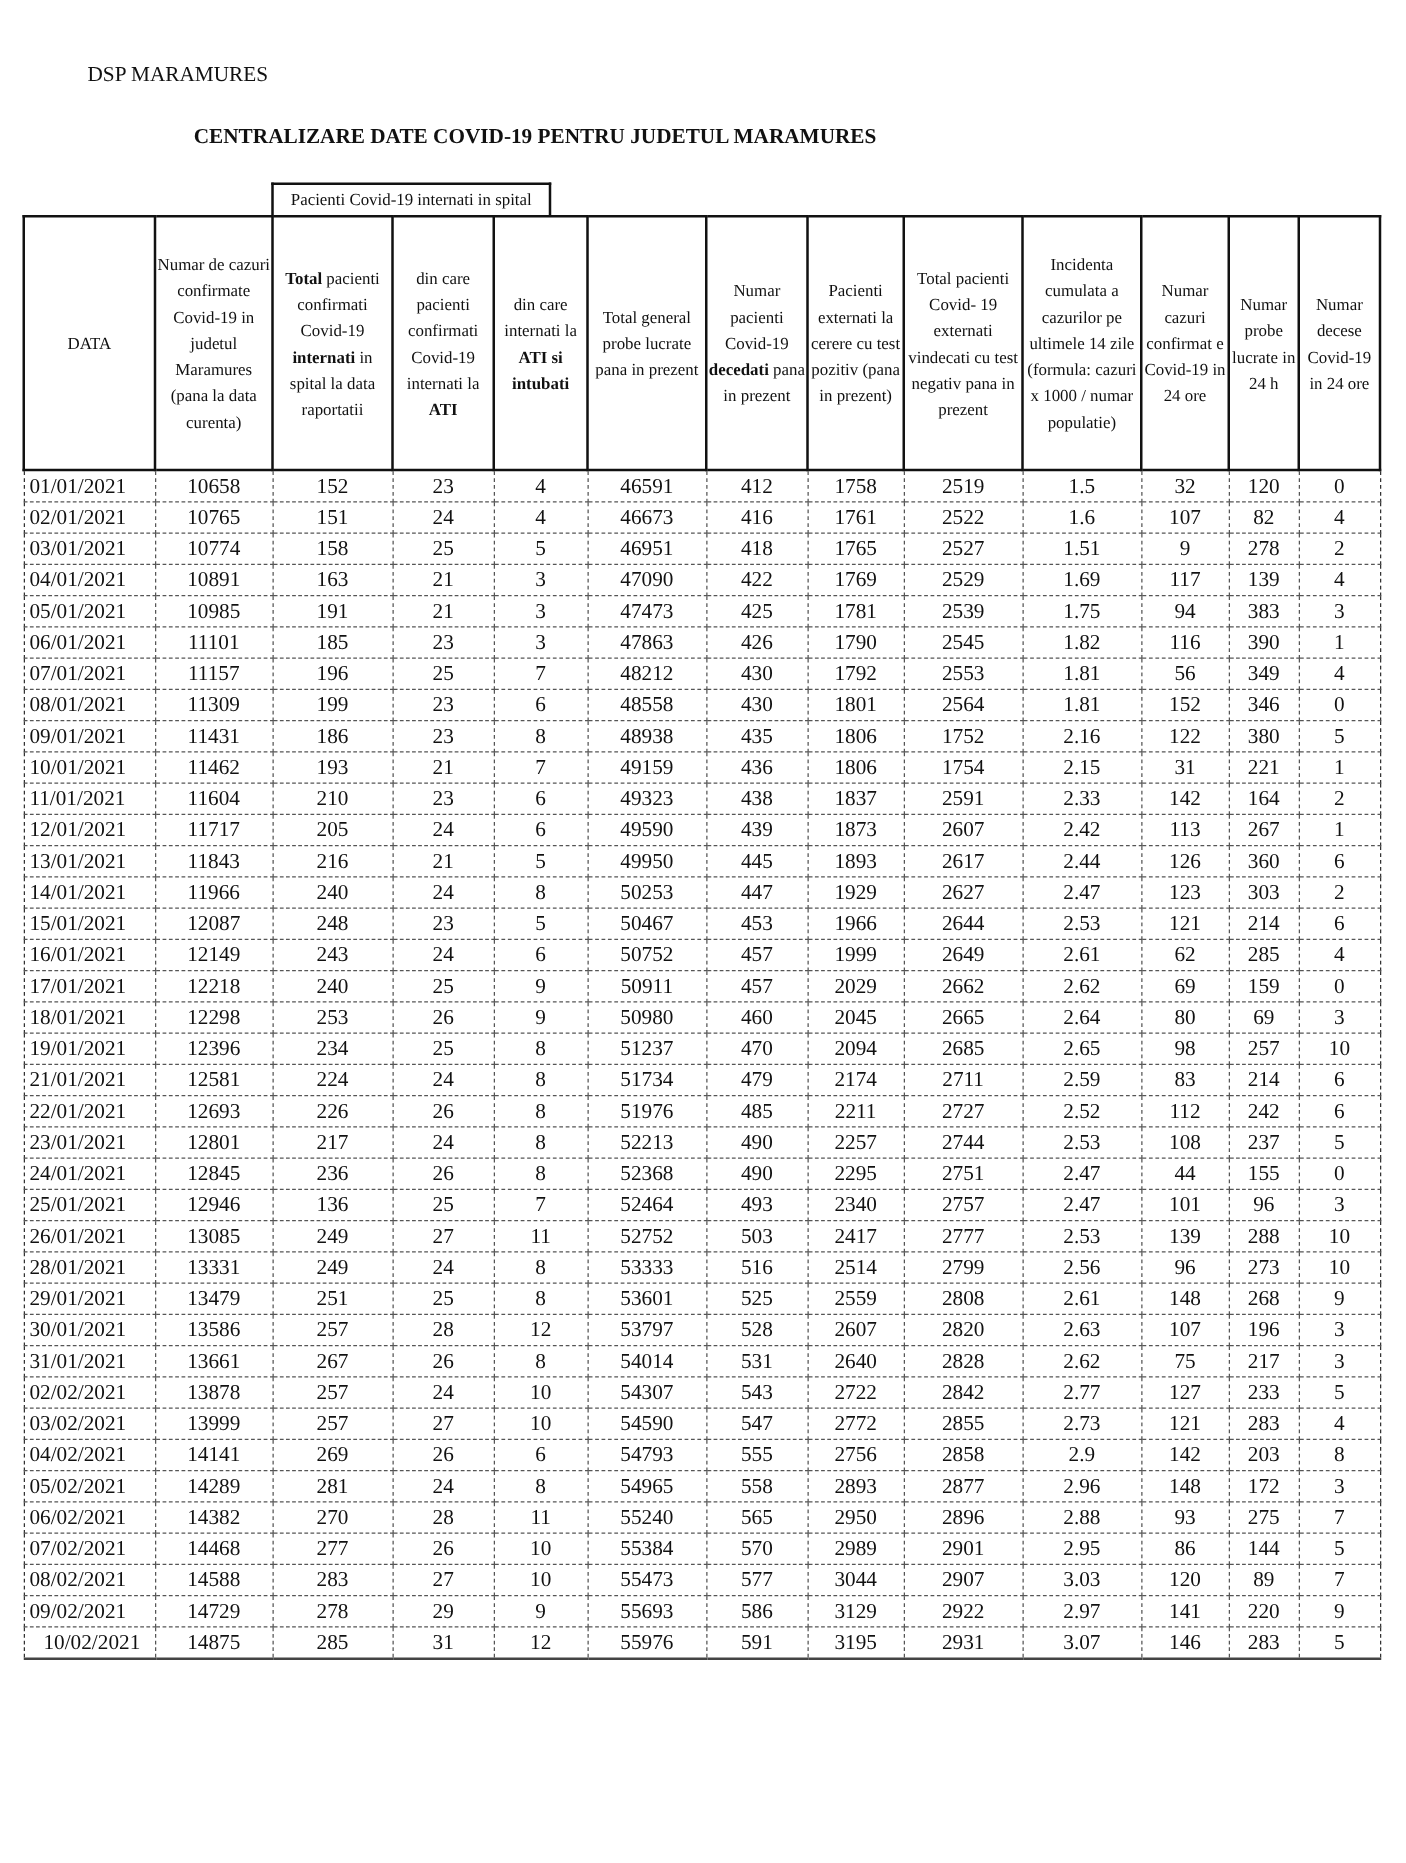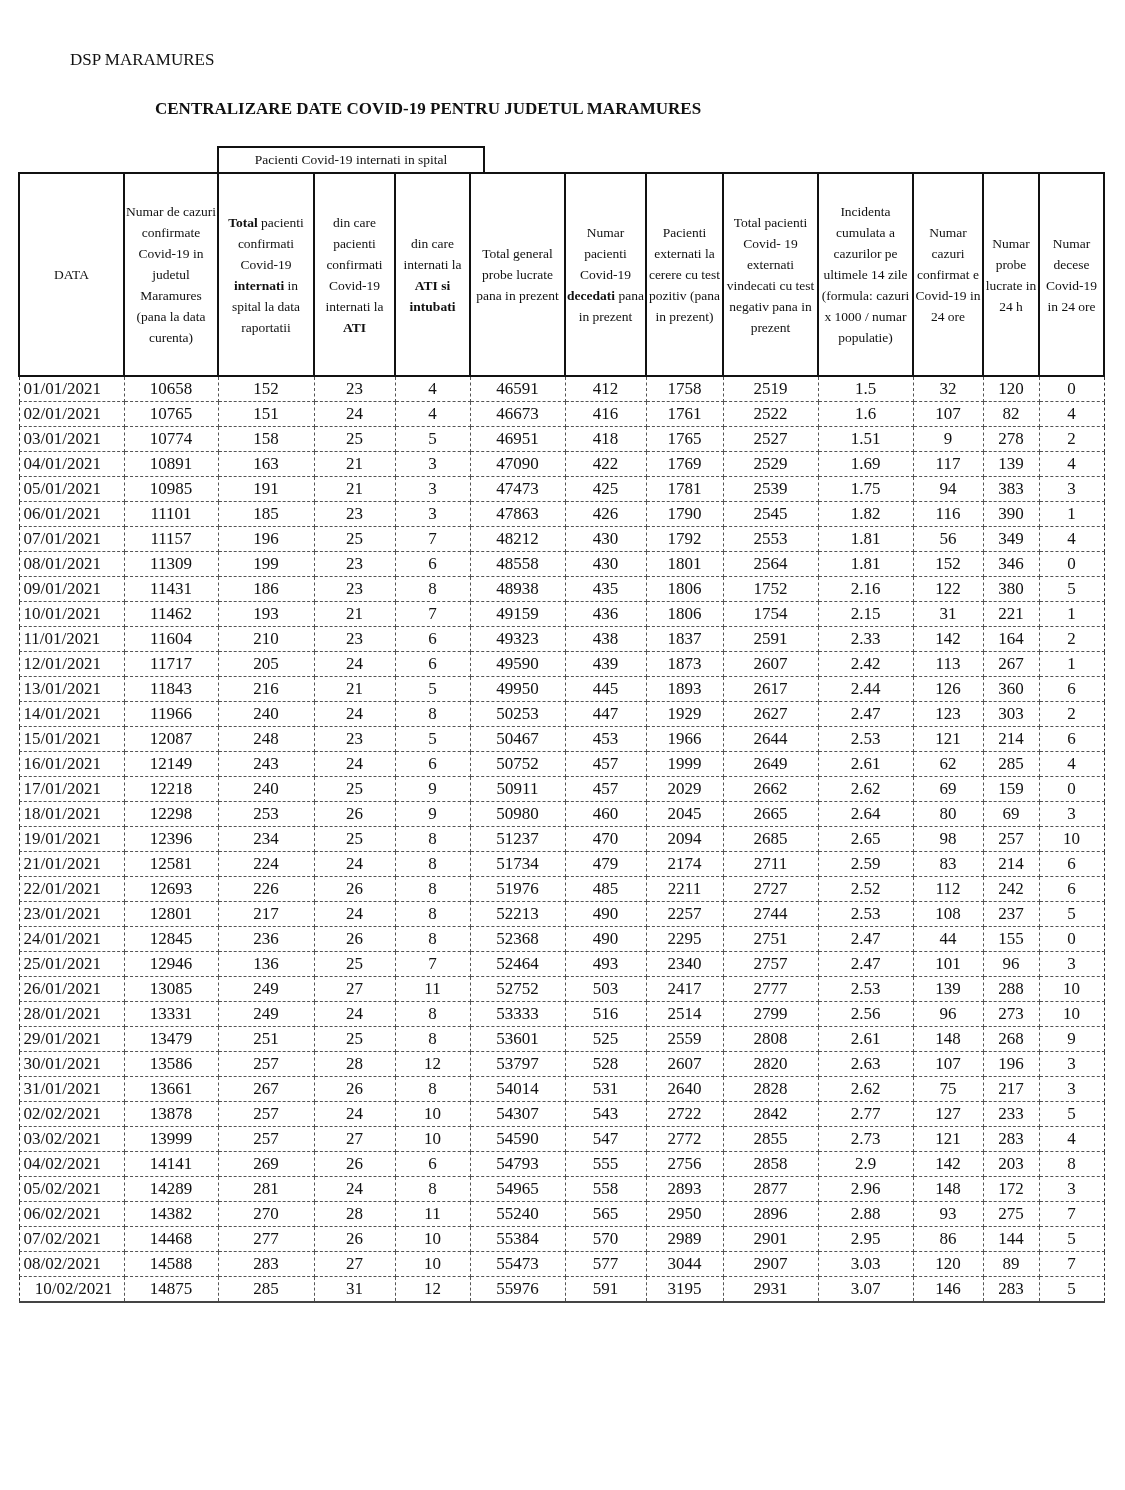"Pacienti Covid-19 internati in spital" .group-hdr { width: 268px -> 224px }
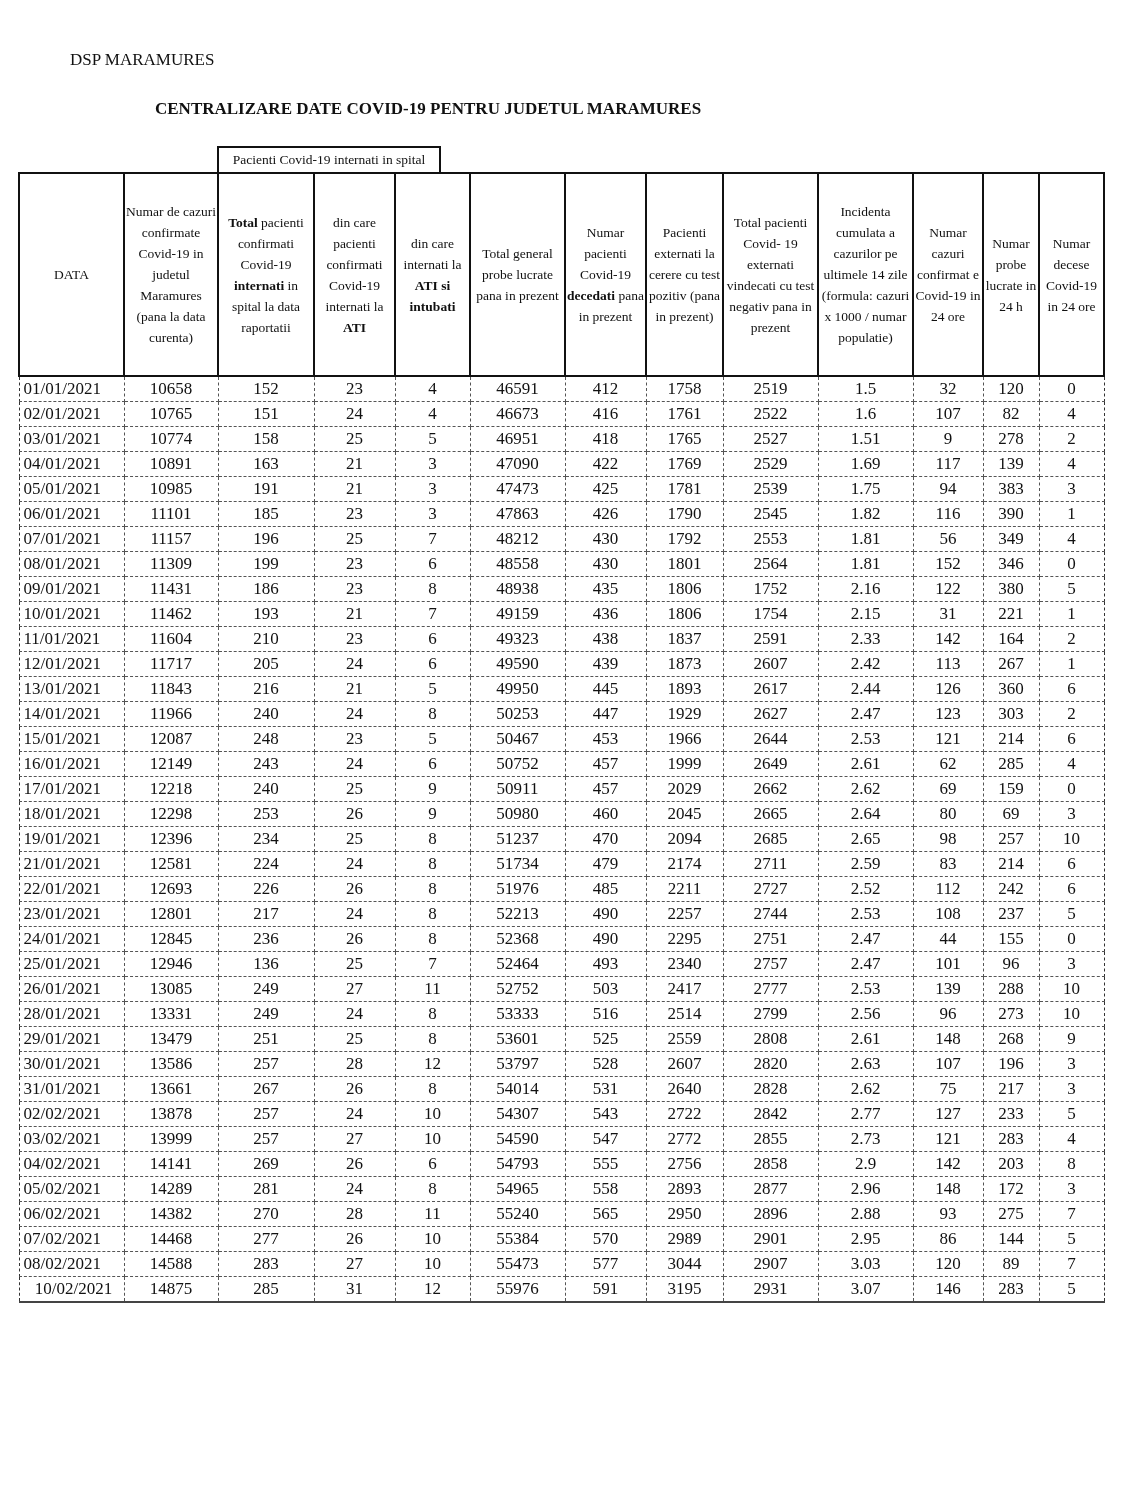"09/02/2021" tr { html: none -> <tr> <td>09/02/2021</td> <td>14729</td> <td>278</td> <td>29</td> <td>9</td> <td>55693</td> <td>586</td> <td>3129</td> <td>2922</td> <td>2.97</td> <td>141</td> <td>220</td> <td>9</td> </tr> }
